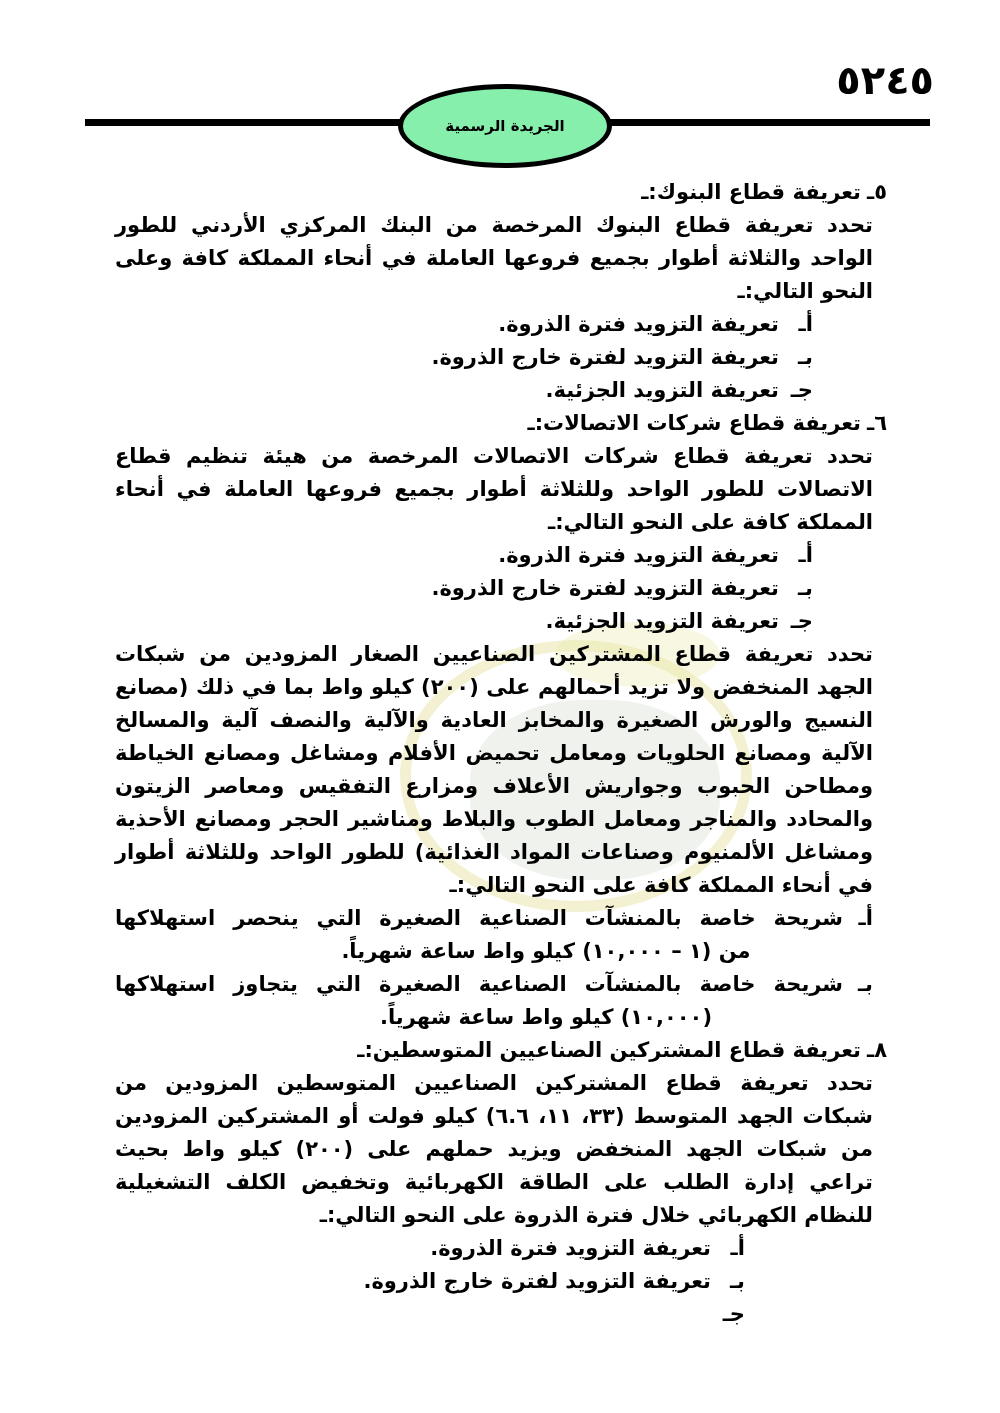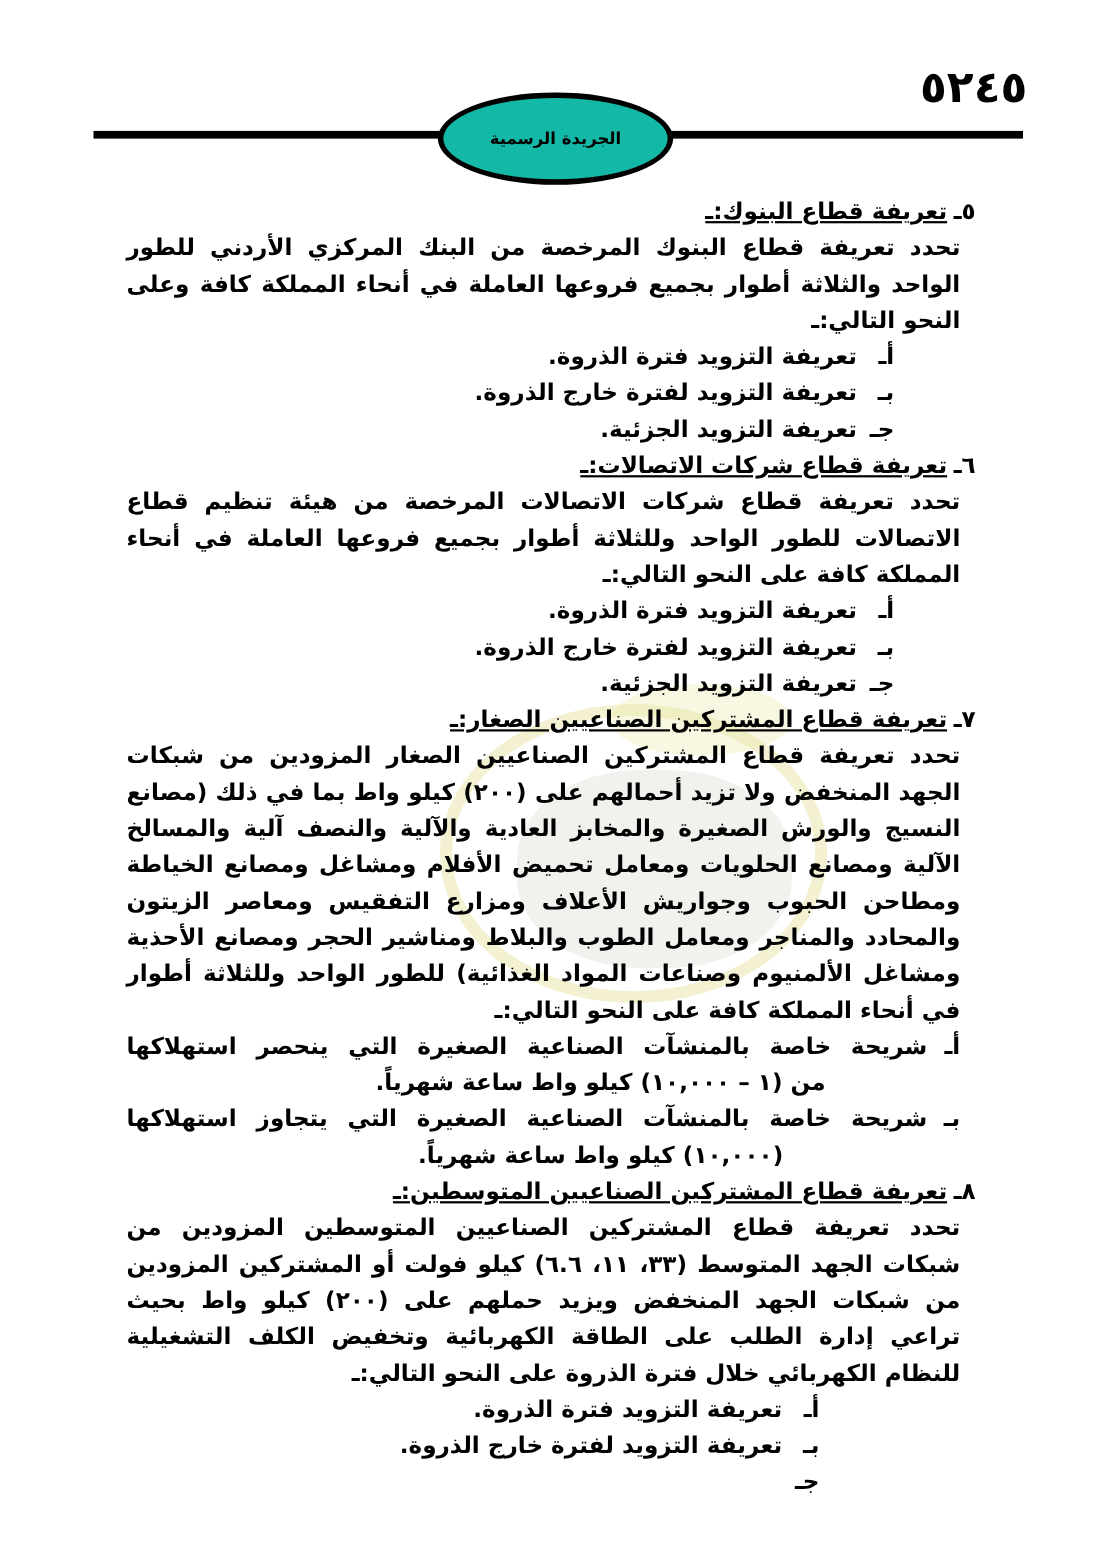"الجريدة الرسمية" .gazette-seal { background: #14b8a6 -> #86efac }
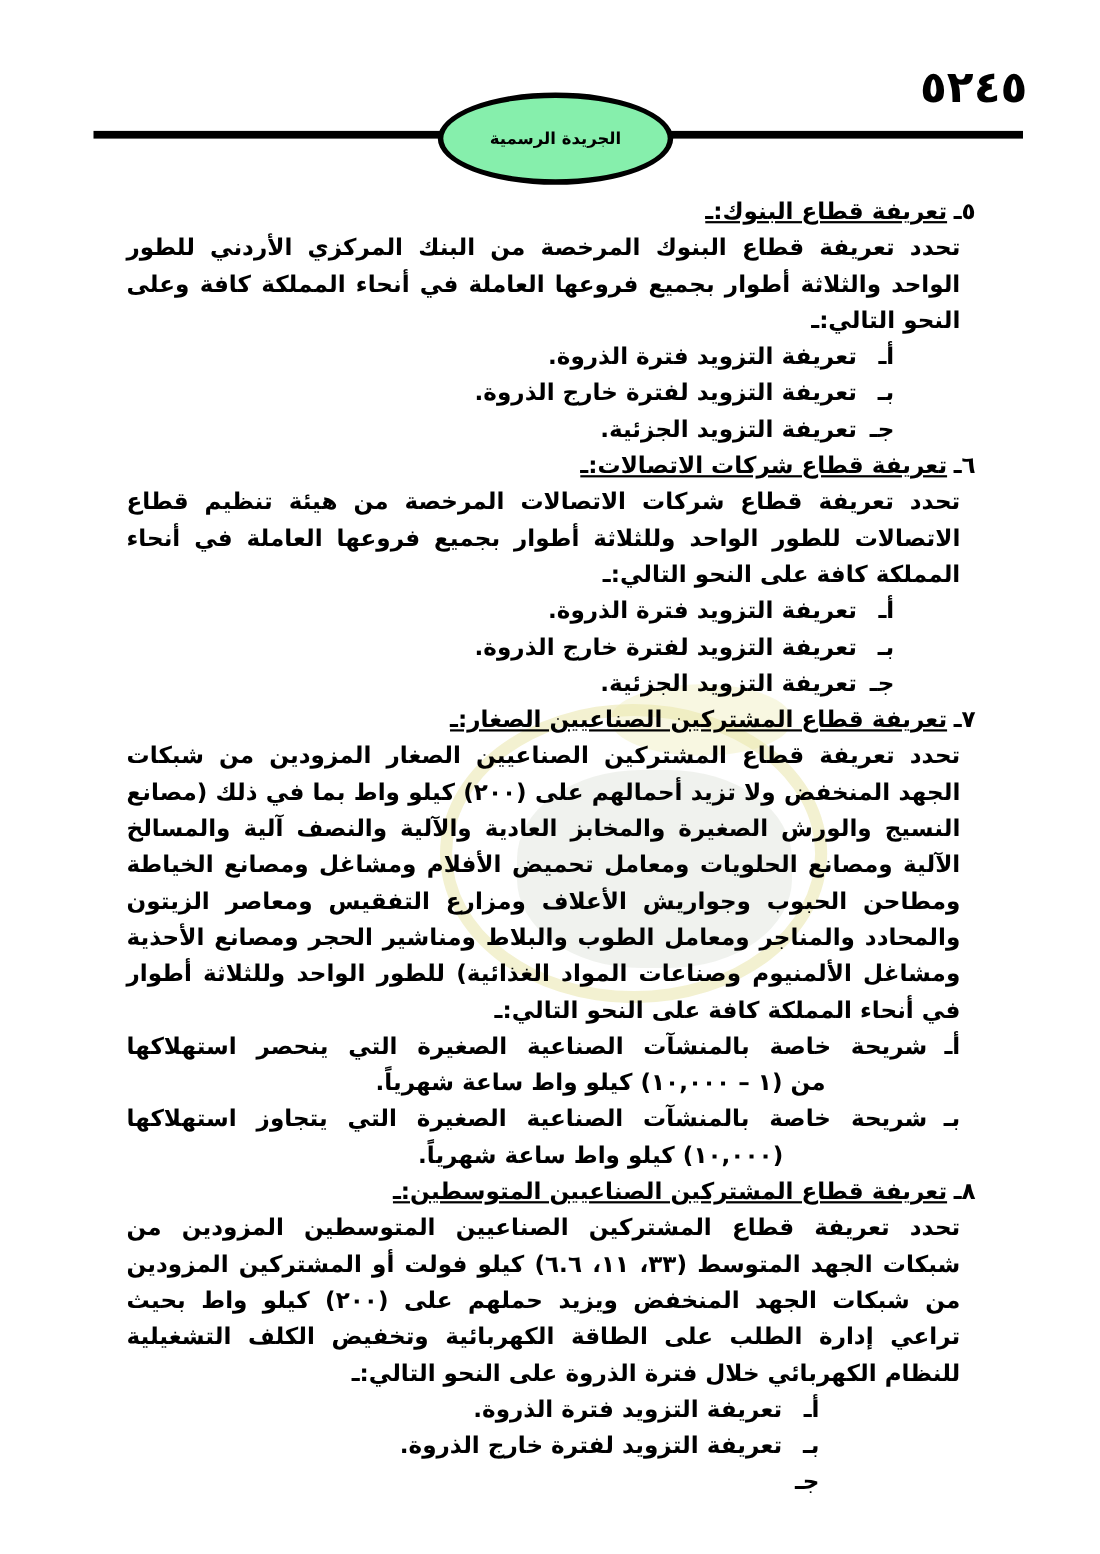"٥ـتعريفة قطاع البنوك:ـ" .section-heading { text-decoration: underline -> none }
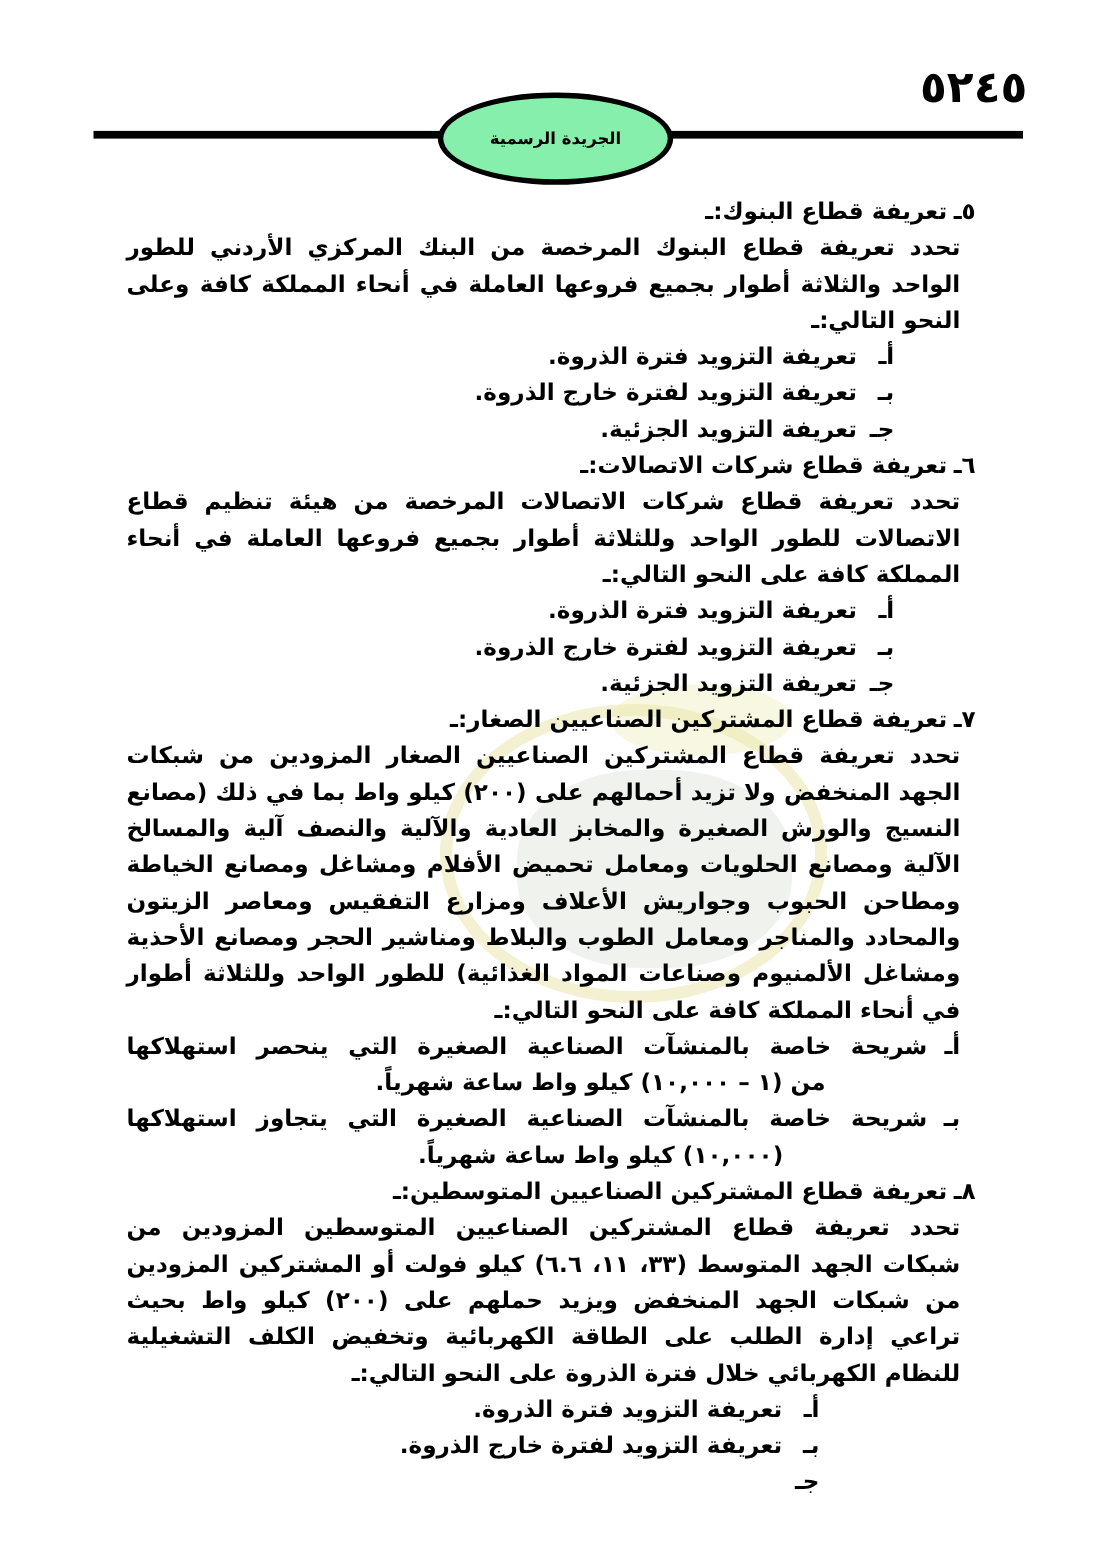"٧ـتعريفة قطاع المشتركين الصناعيين" div.section-heading { html: <div> <span>٧ـ</span><span>تعريفة قطاع المشتركين الصناعيين الصغار:ـ</span> </div> -> none }
